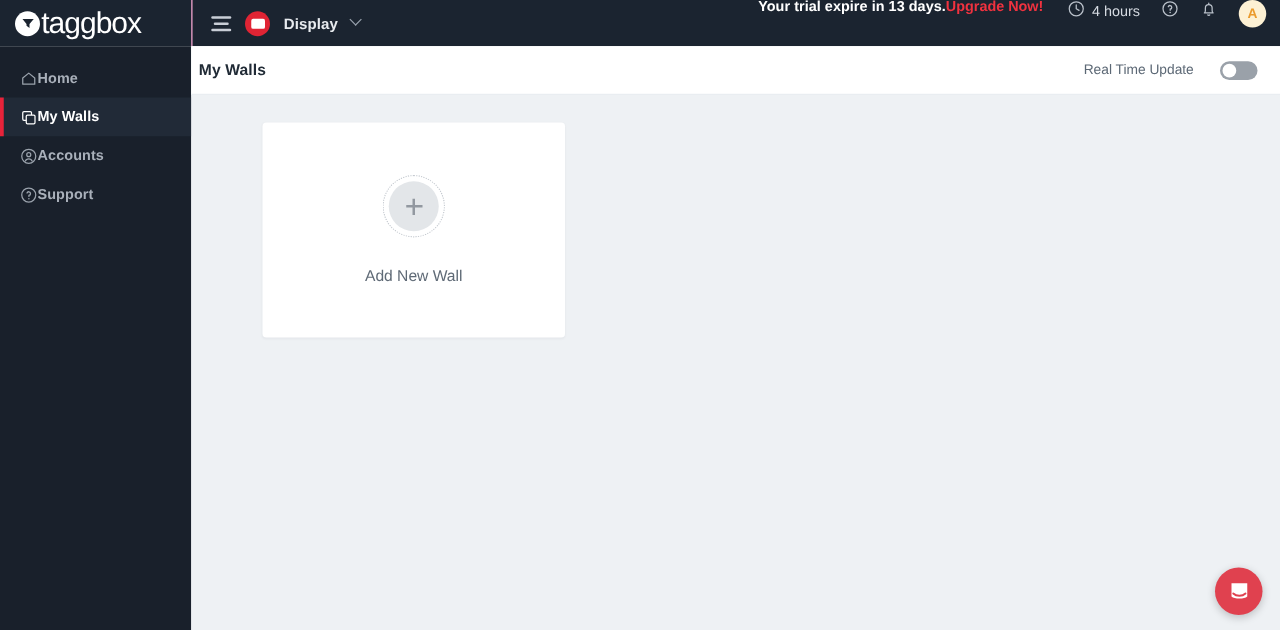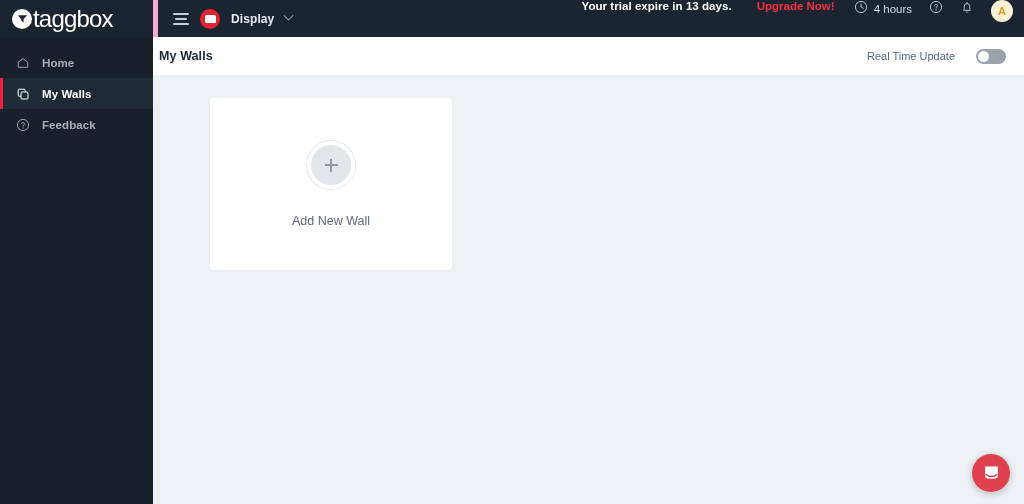"Upgrade Now!" .upgrade-link { margin-left: 25px -> 0 }
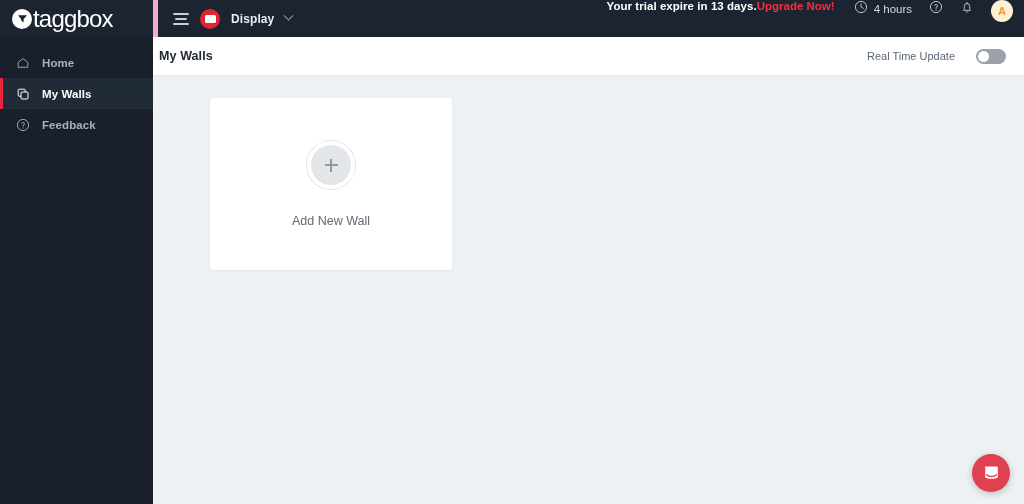"Display" .topbar-left { border-left: 5px solid #f9a8d4 -> 1px solid #f9a8d4 }
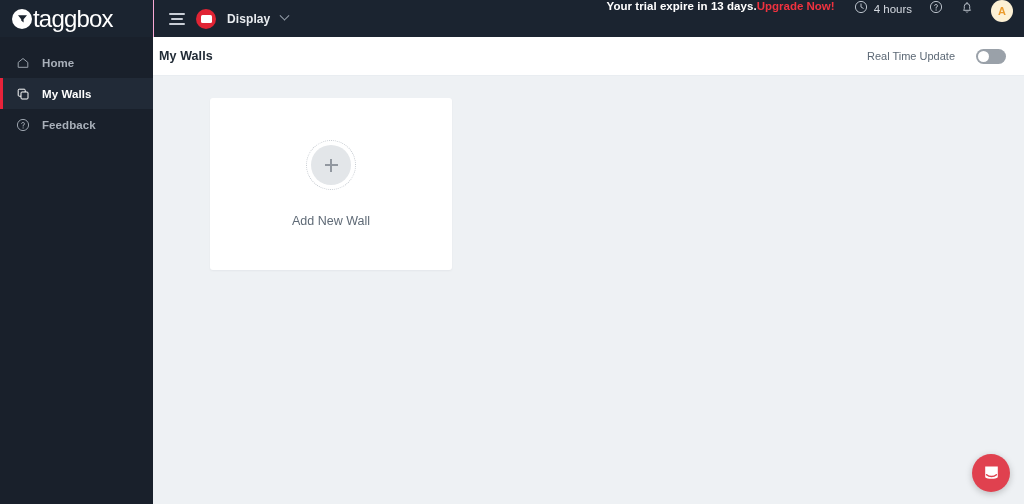"Home" .nav-item { gap: 12px -> none }
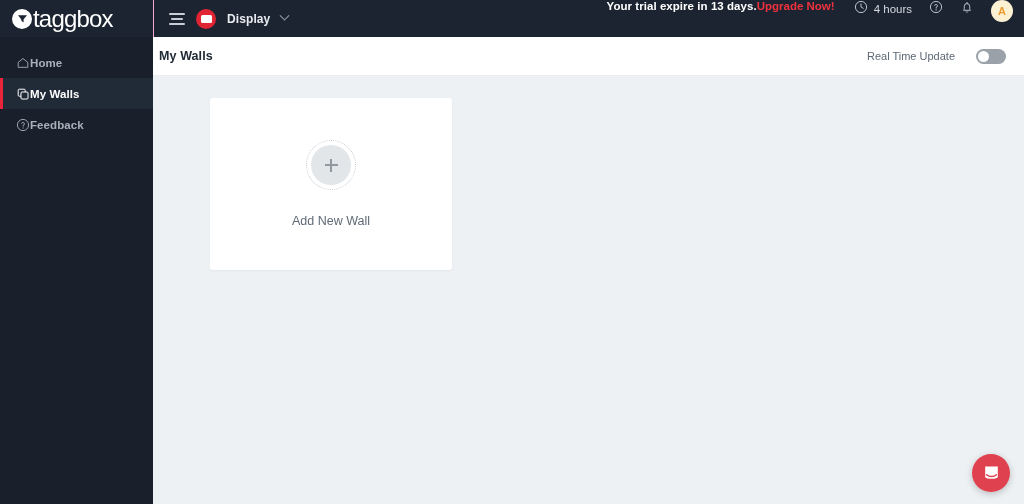"Accounts" div.nav-item { html: none -> <div> <span> <svg> <circle></circle> <circle></circle> <path></path> </svg> </span> <span>Accounts</span> </div> }
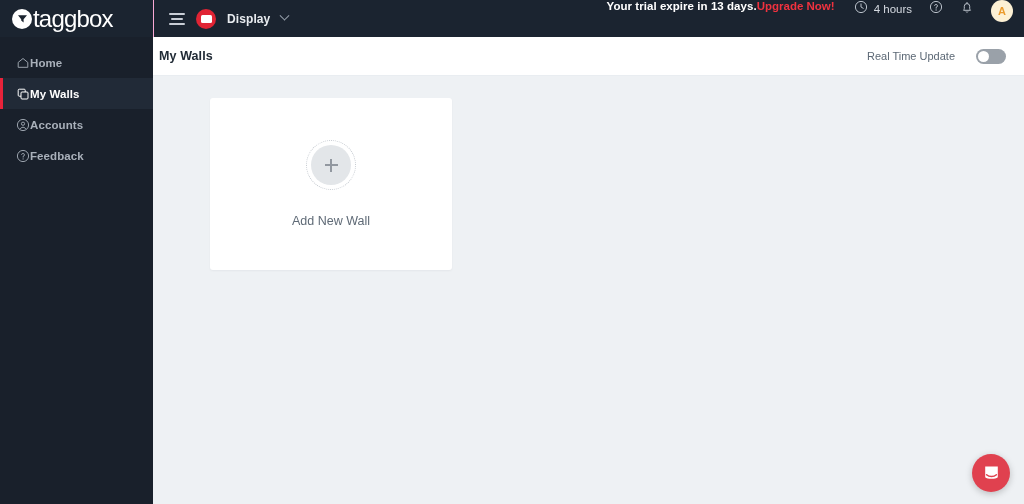"Feedback" span.nav-label { text: Feedback -> Support }
